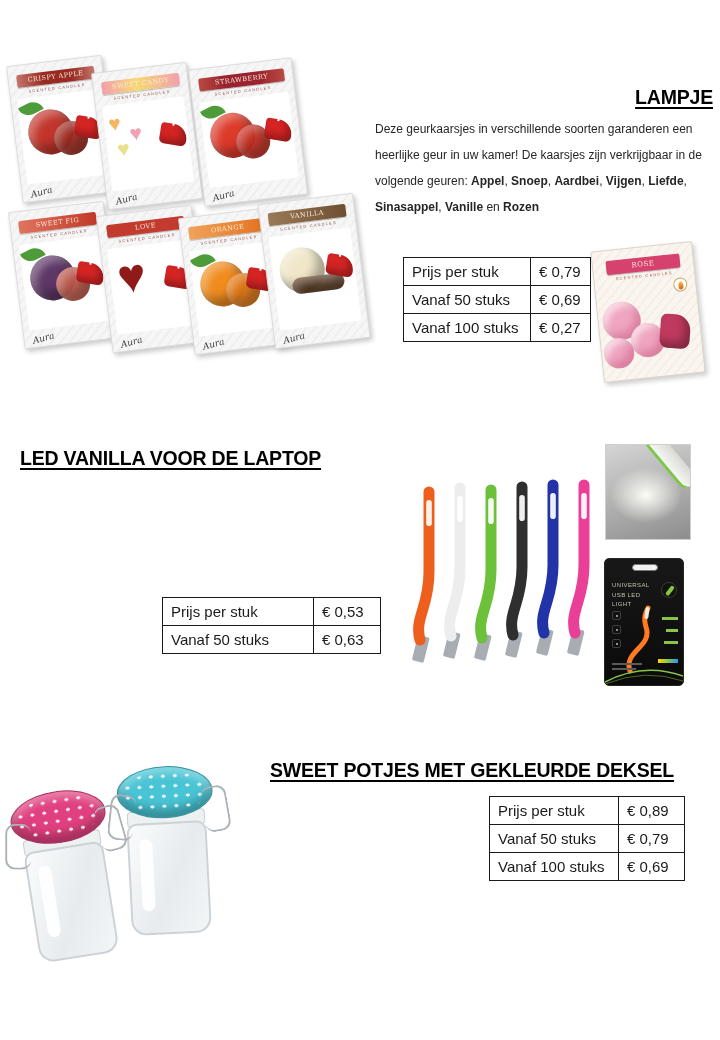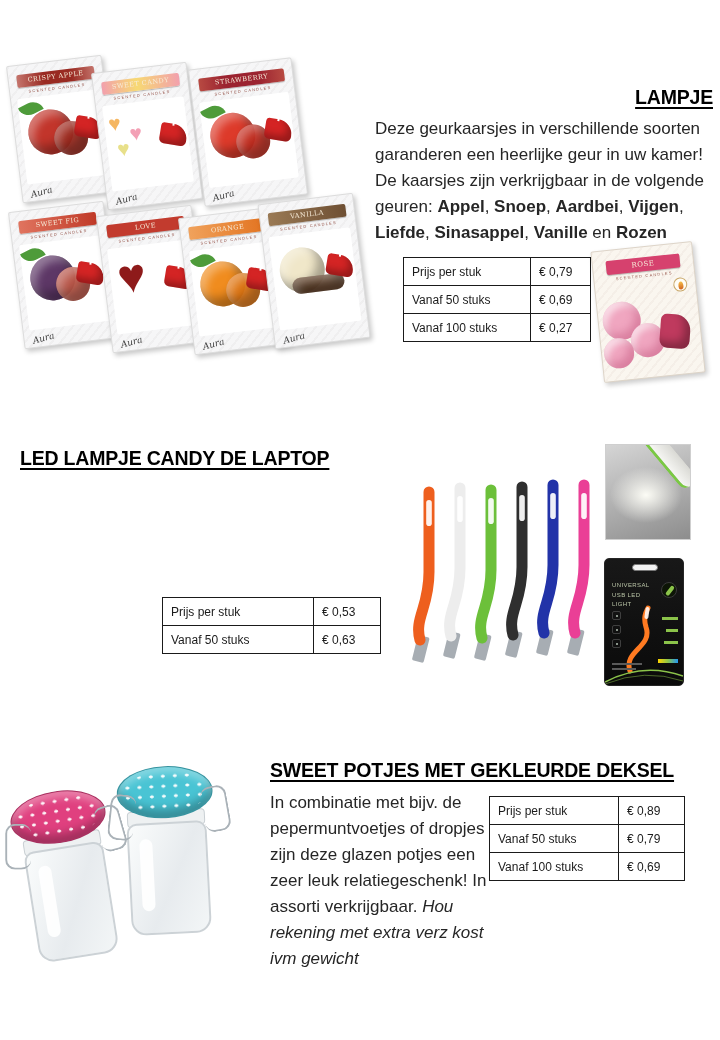"Deze geurkaarsjes in verschillende" .para { font-size: 17px -> 12px }
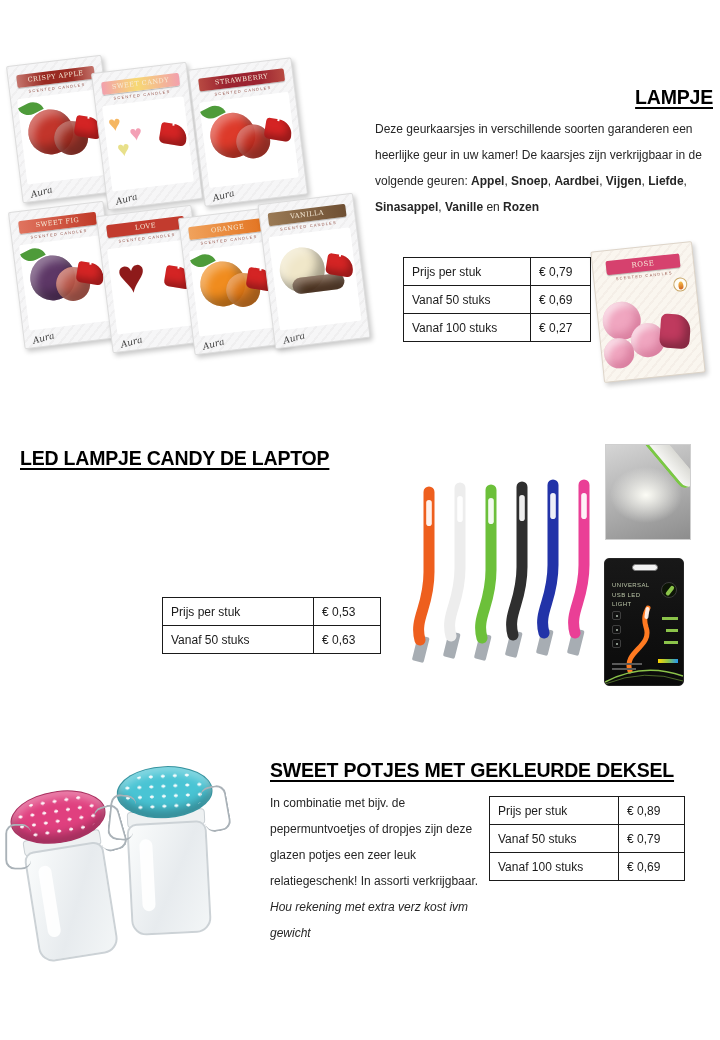"Prijs per stuk" table.price td { font-size: 12px -> 15px }
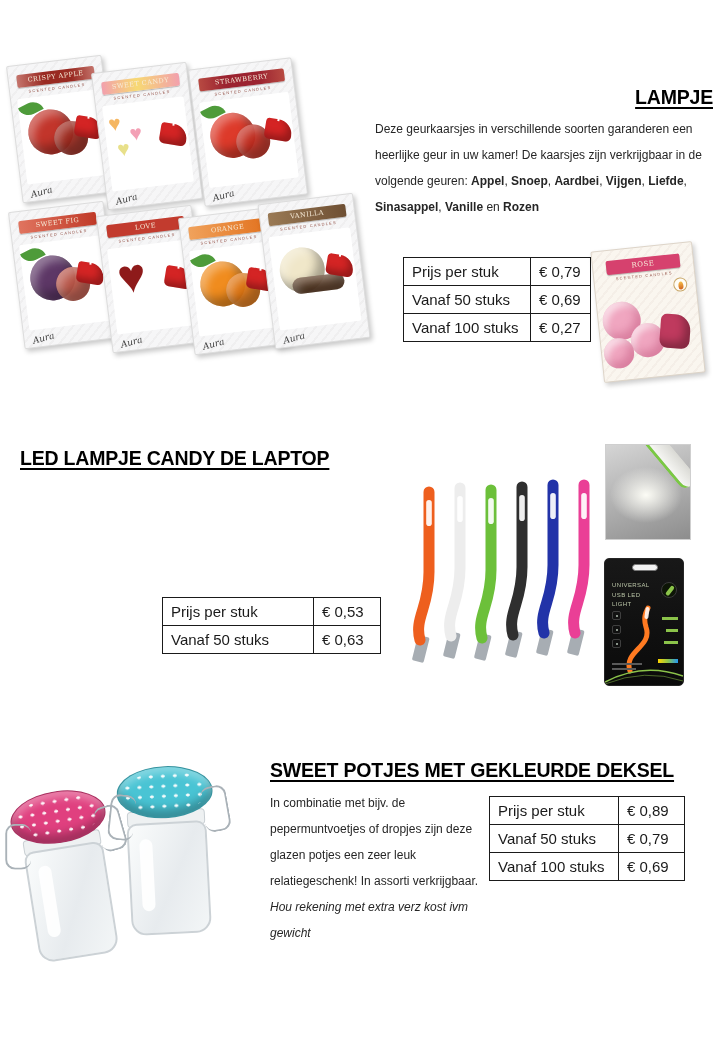"LED LAMPJE CANDY DE LAPTOP" h2.sec-title { text: LAMPJE CANDY -> VANILLA VOOR }
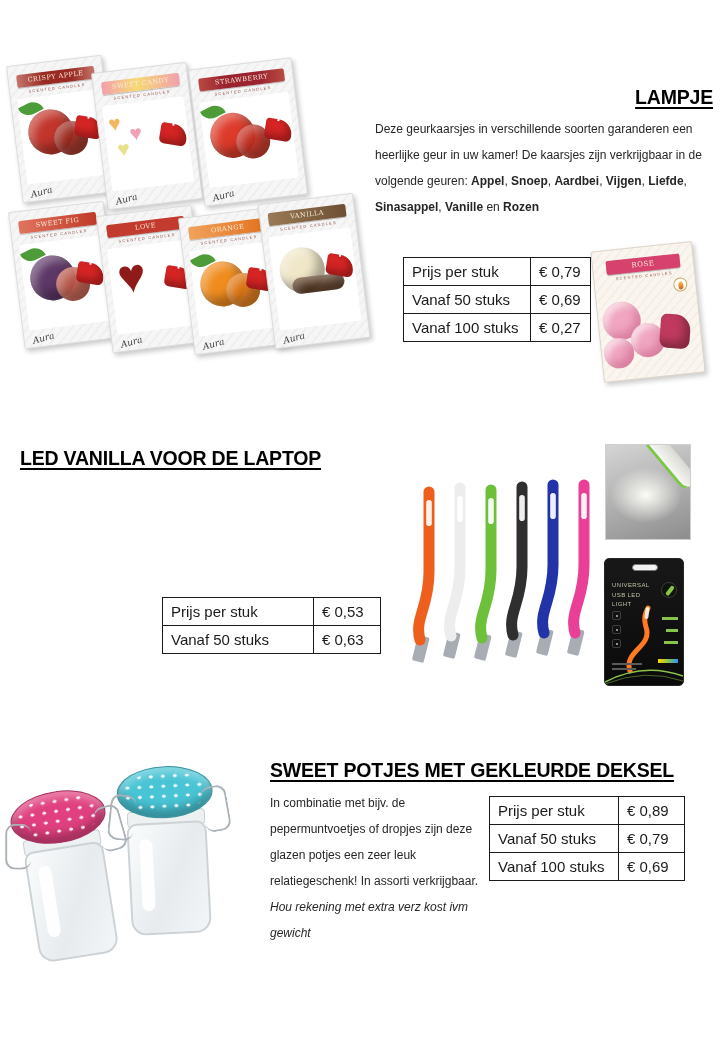"In combinatie met bijv. de" p.para { html: <p><span>In combinatie met bijv. de pepermuntvoetjes of dropjes zijn deze glazen potjes een zeer leuk relatiegeschenk! In assorti verkrijgbaar. </span><span>Hou rekening met extra verz kost ivm gewicht</span></p> -> none }
